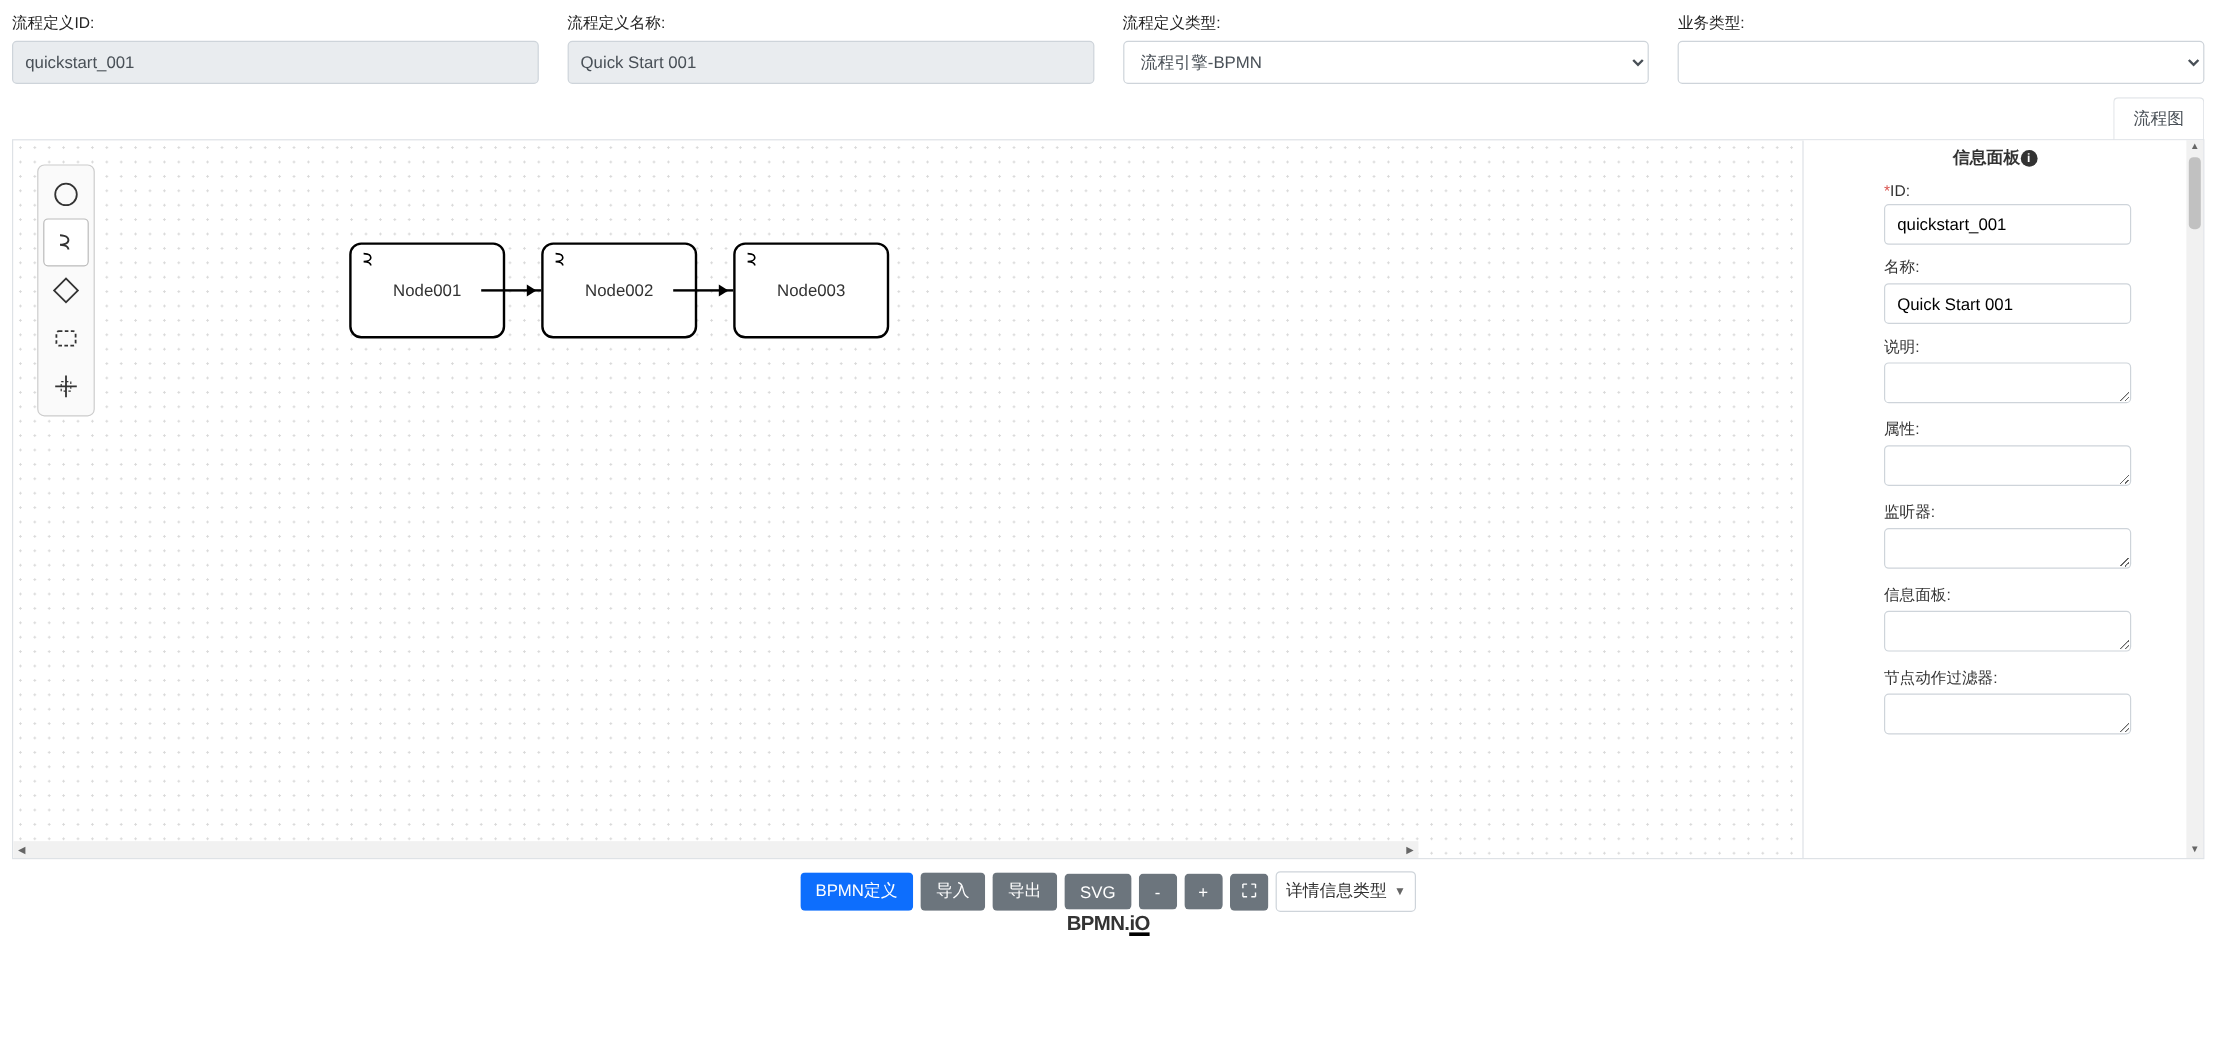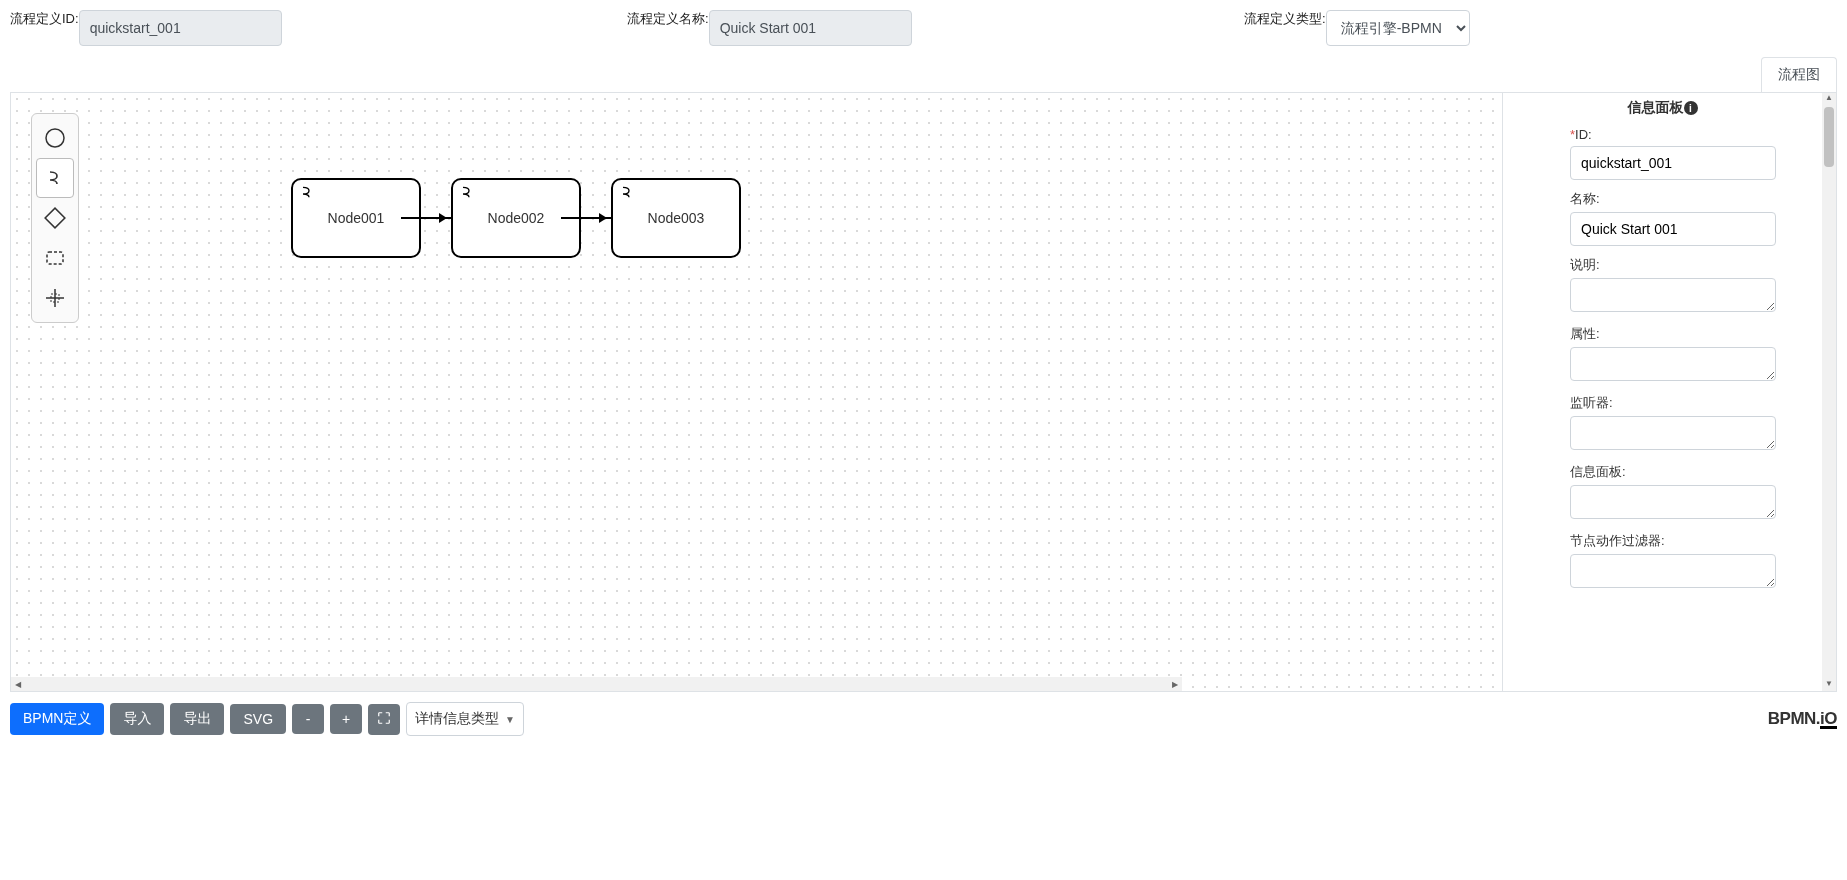"流程定义ID:" .header-form .field { flex-direction: none -> column }
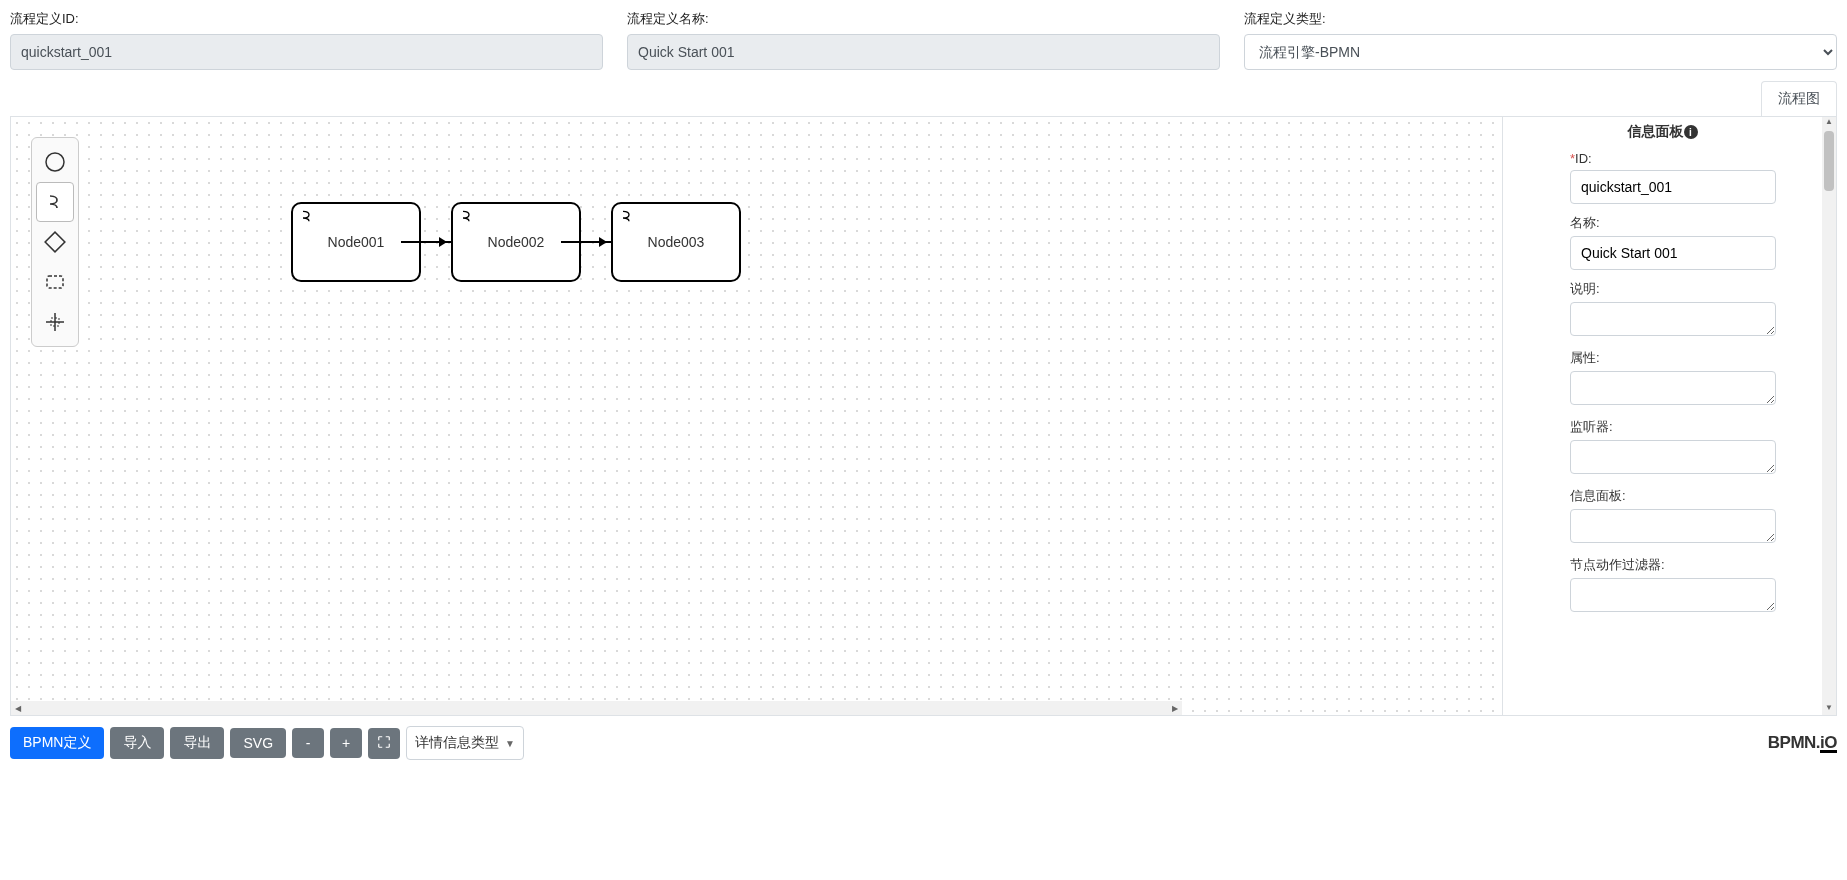"业务类型:" div.field { html: none -> <div> <label>业务类型:</label> <select> <option></option> </select> </div> }
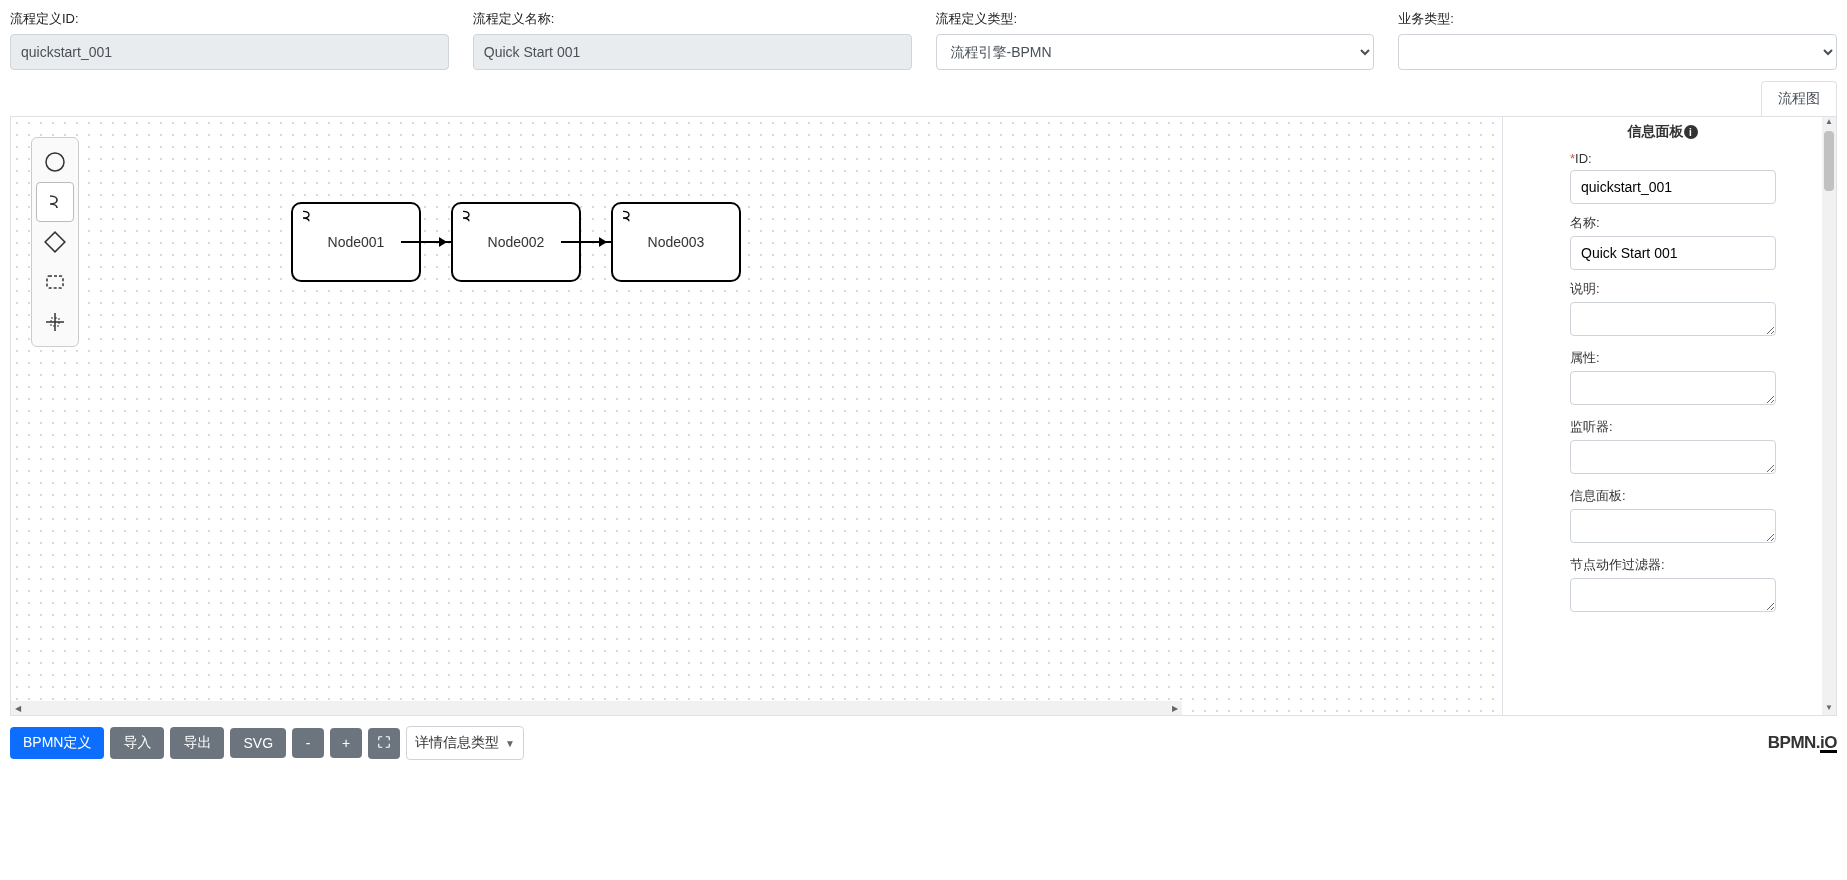"BPMN定义" .footer { flex-direction: none -> column; justify-content: space-between -> flex-end }
